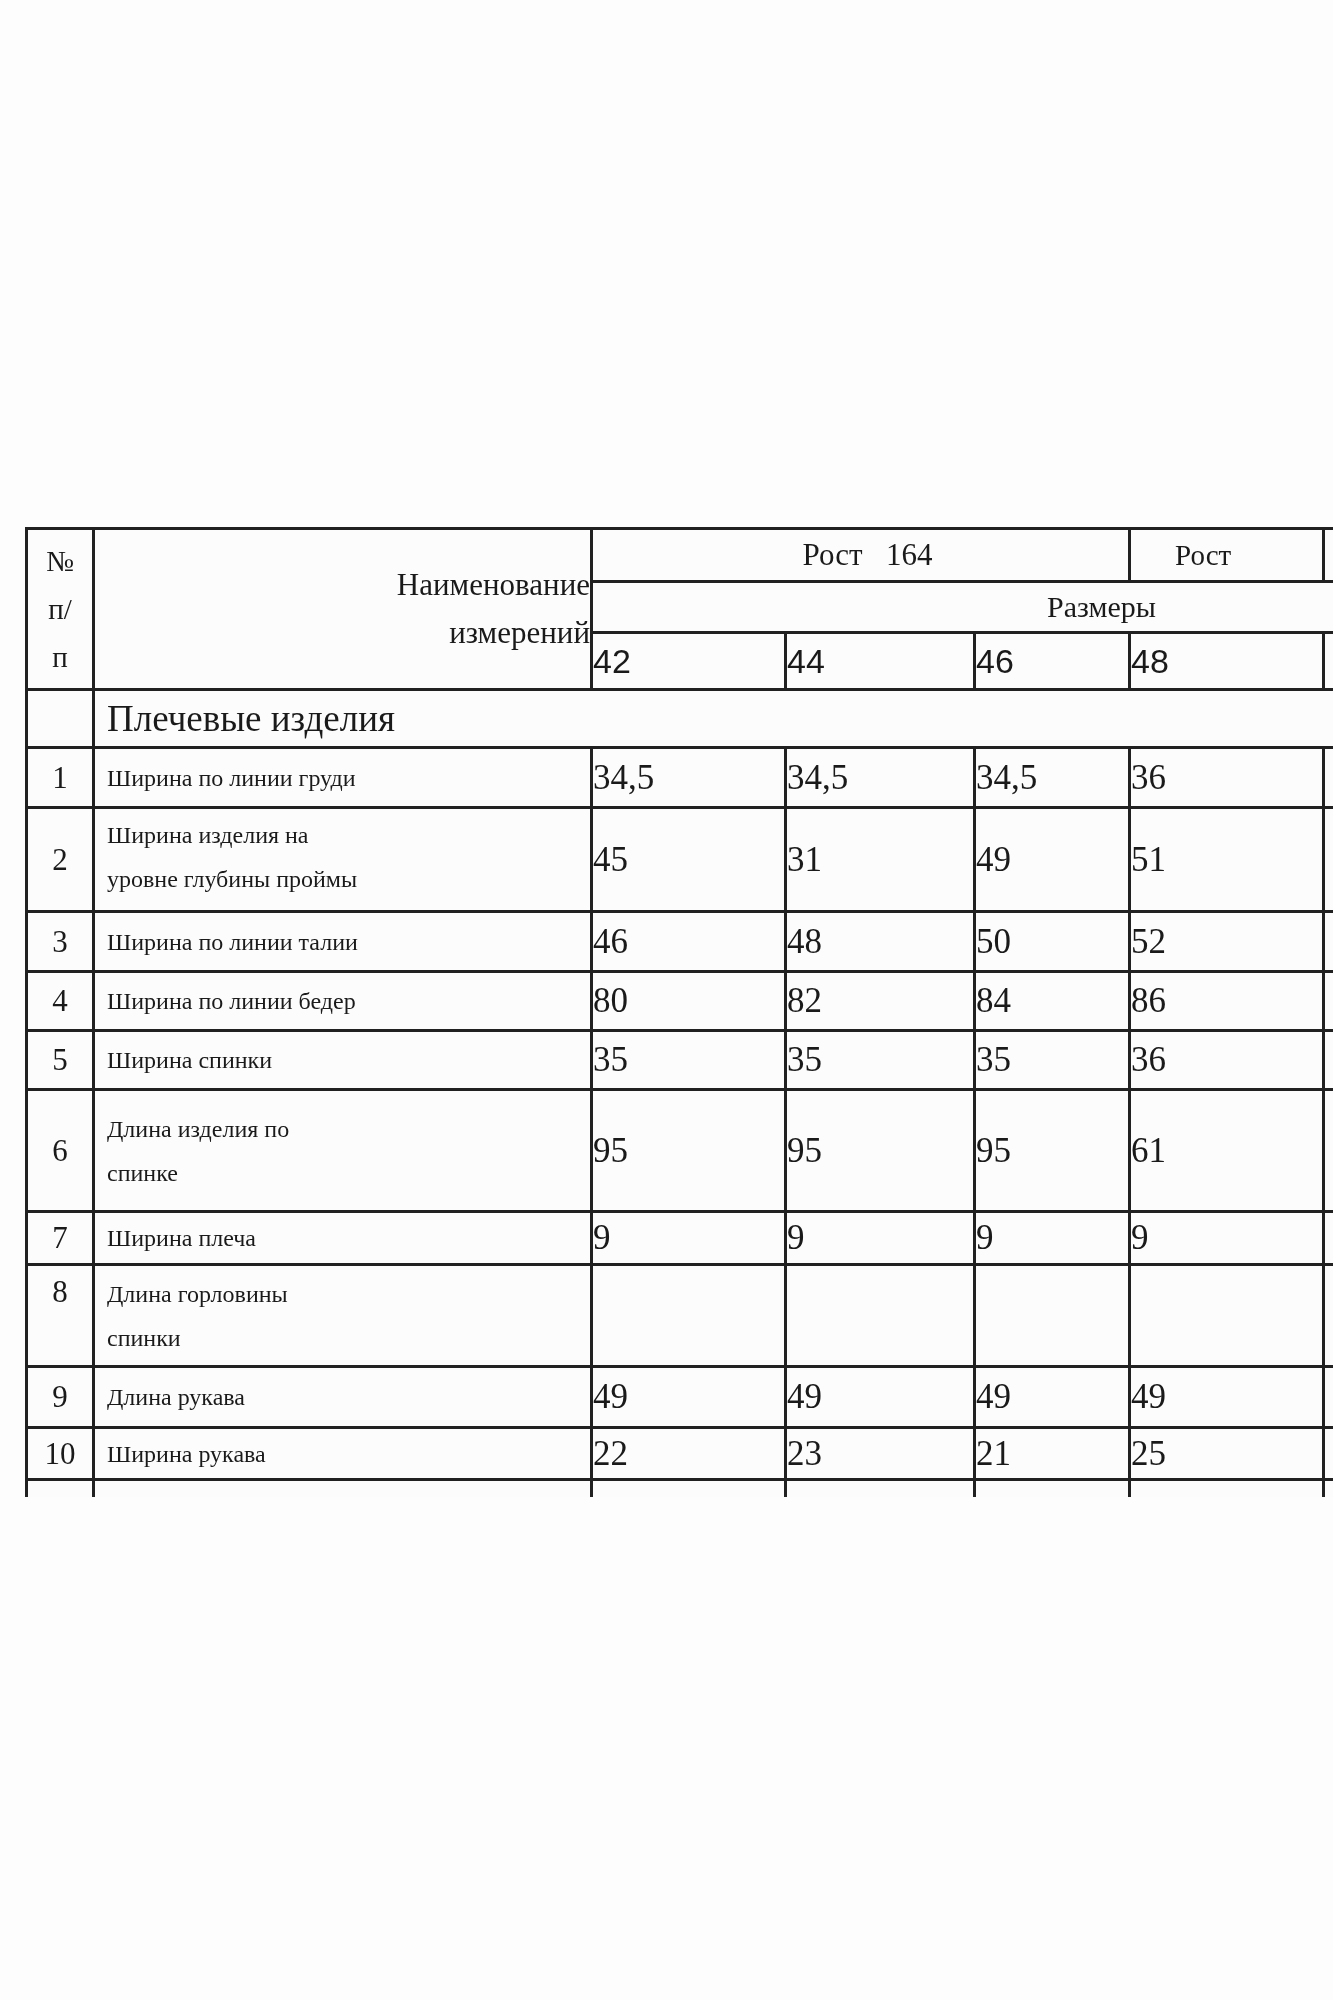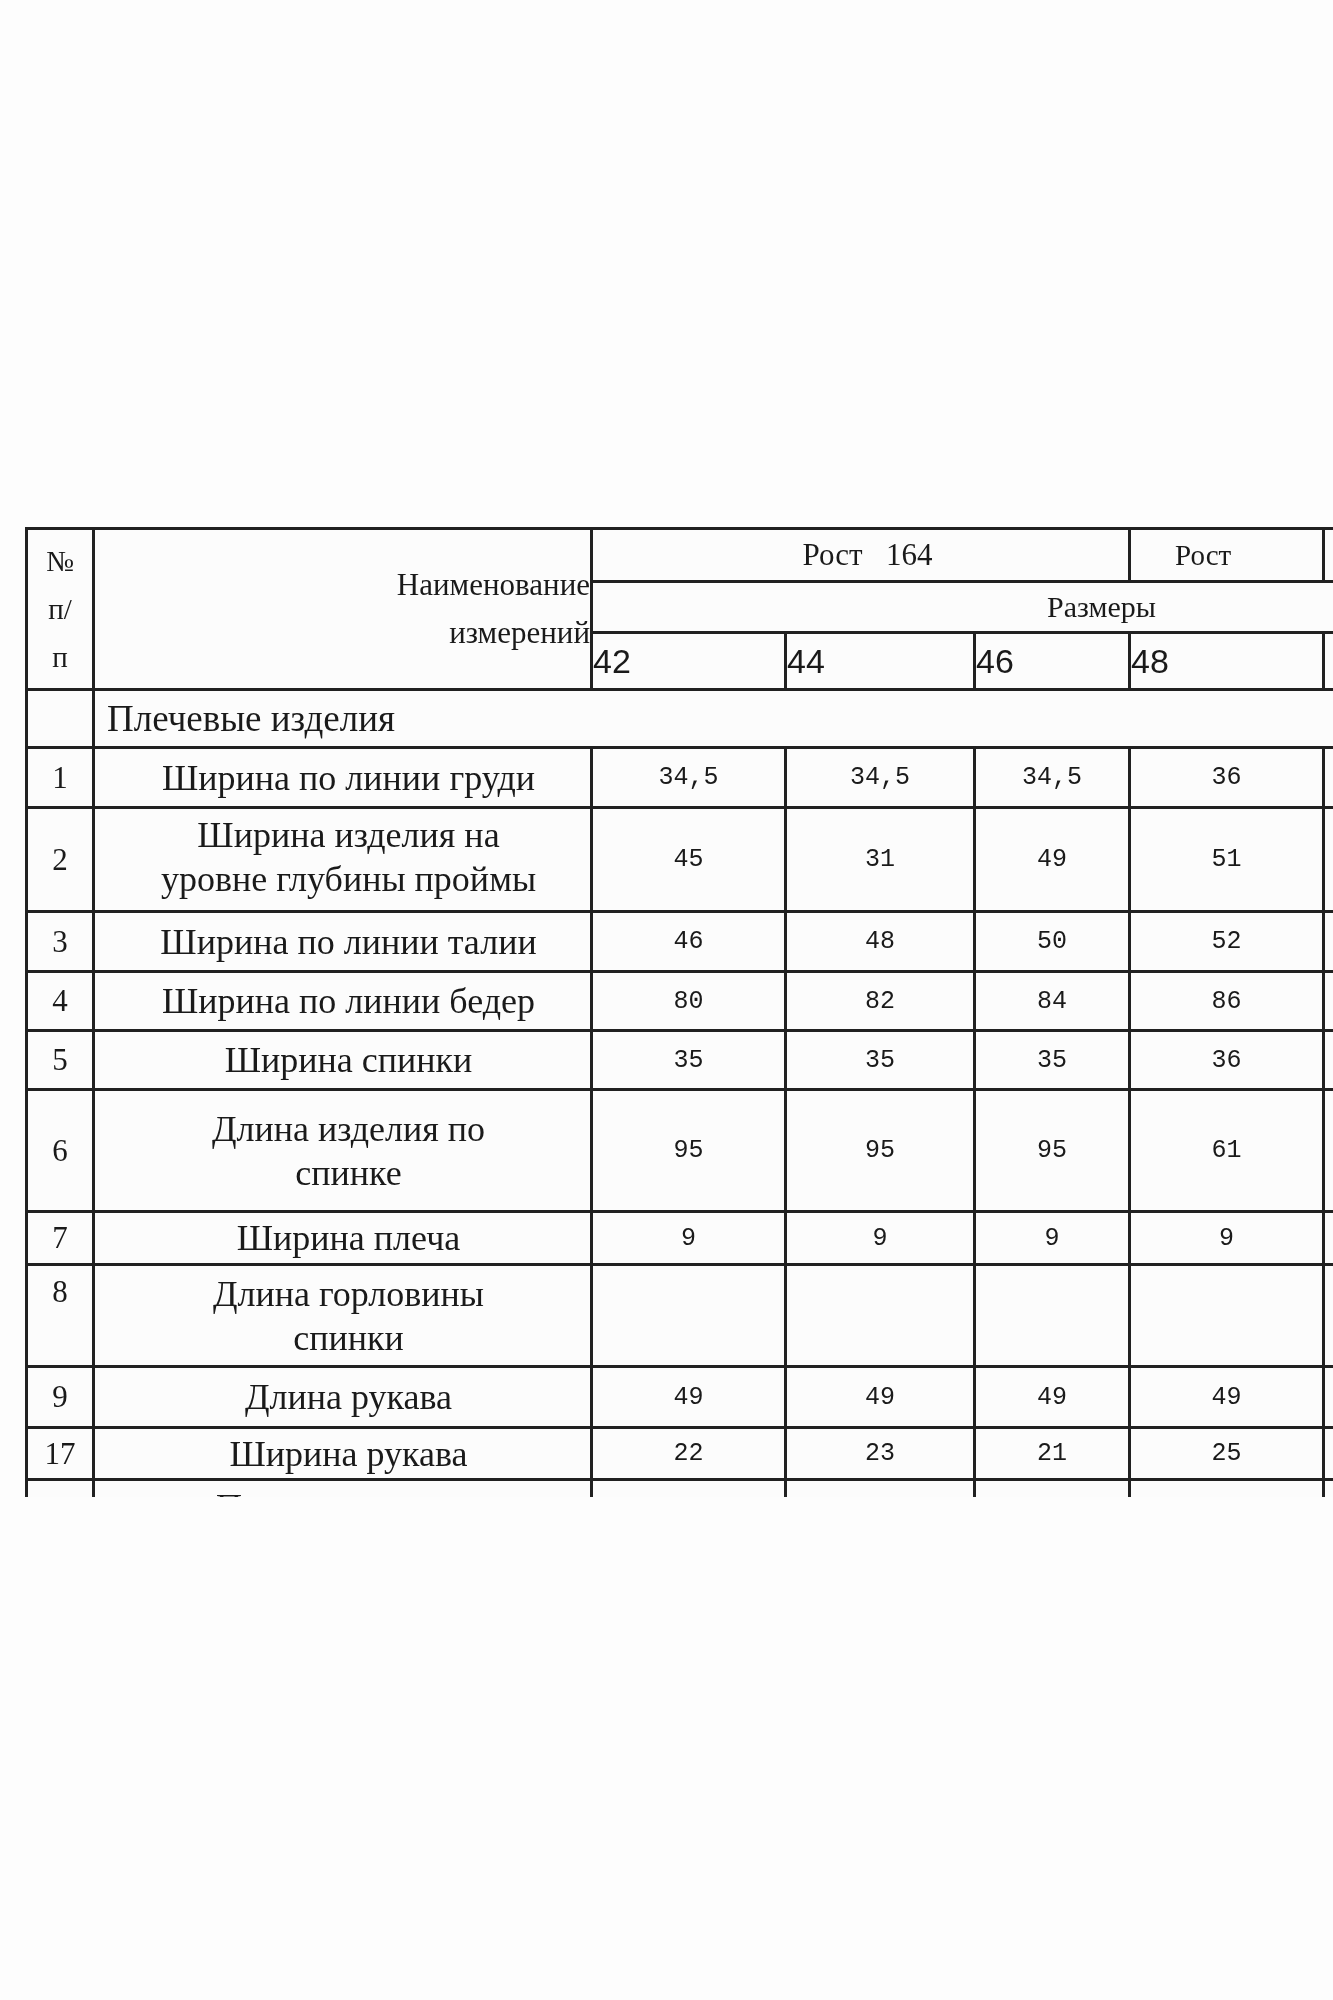"Ширина по линии груди" td.label { font-size: 36px -> 24px; text-align: center -> left }
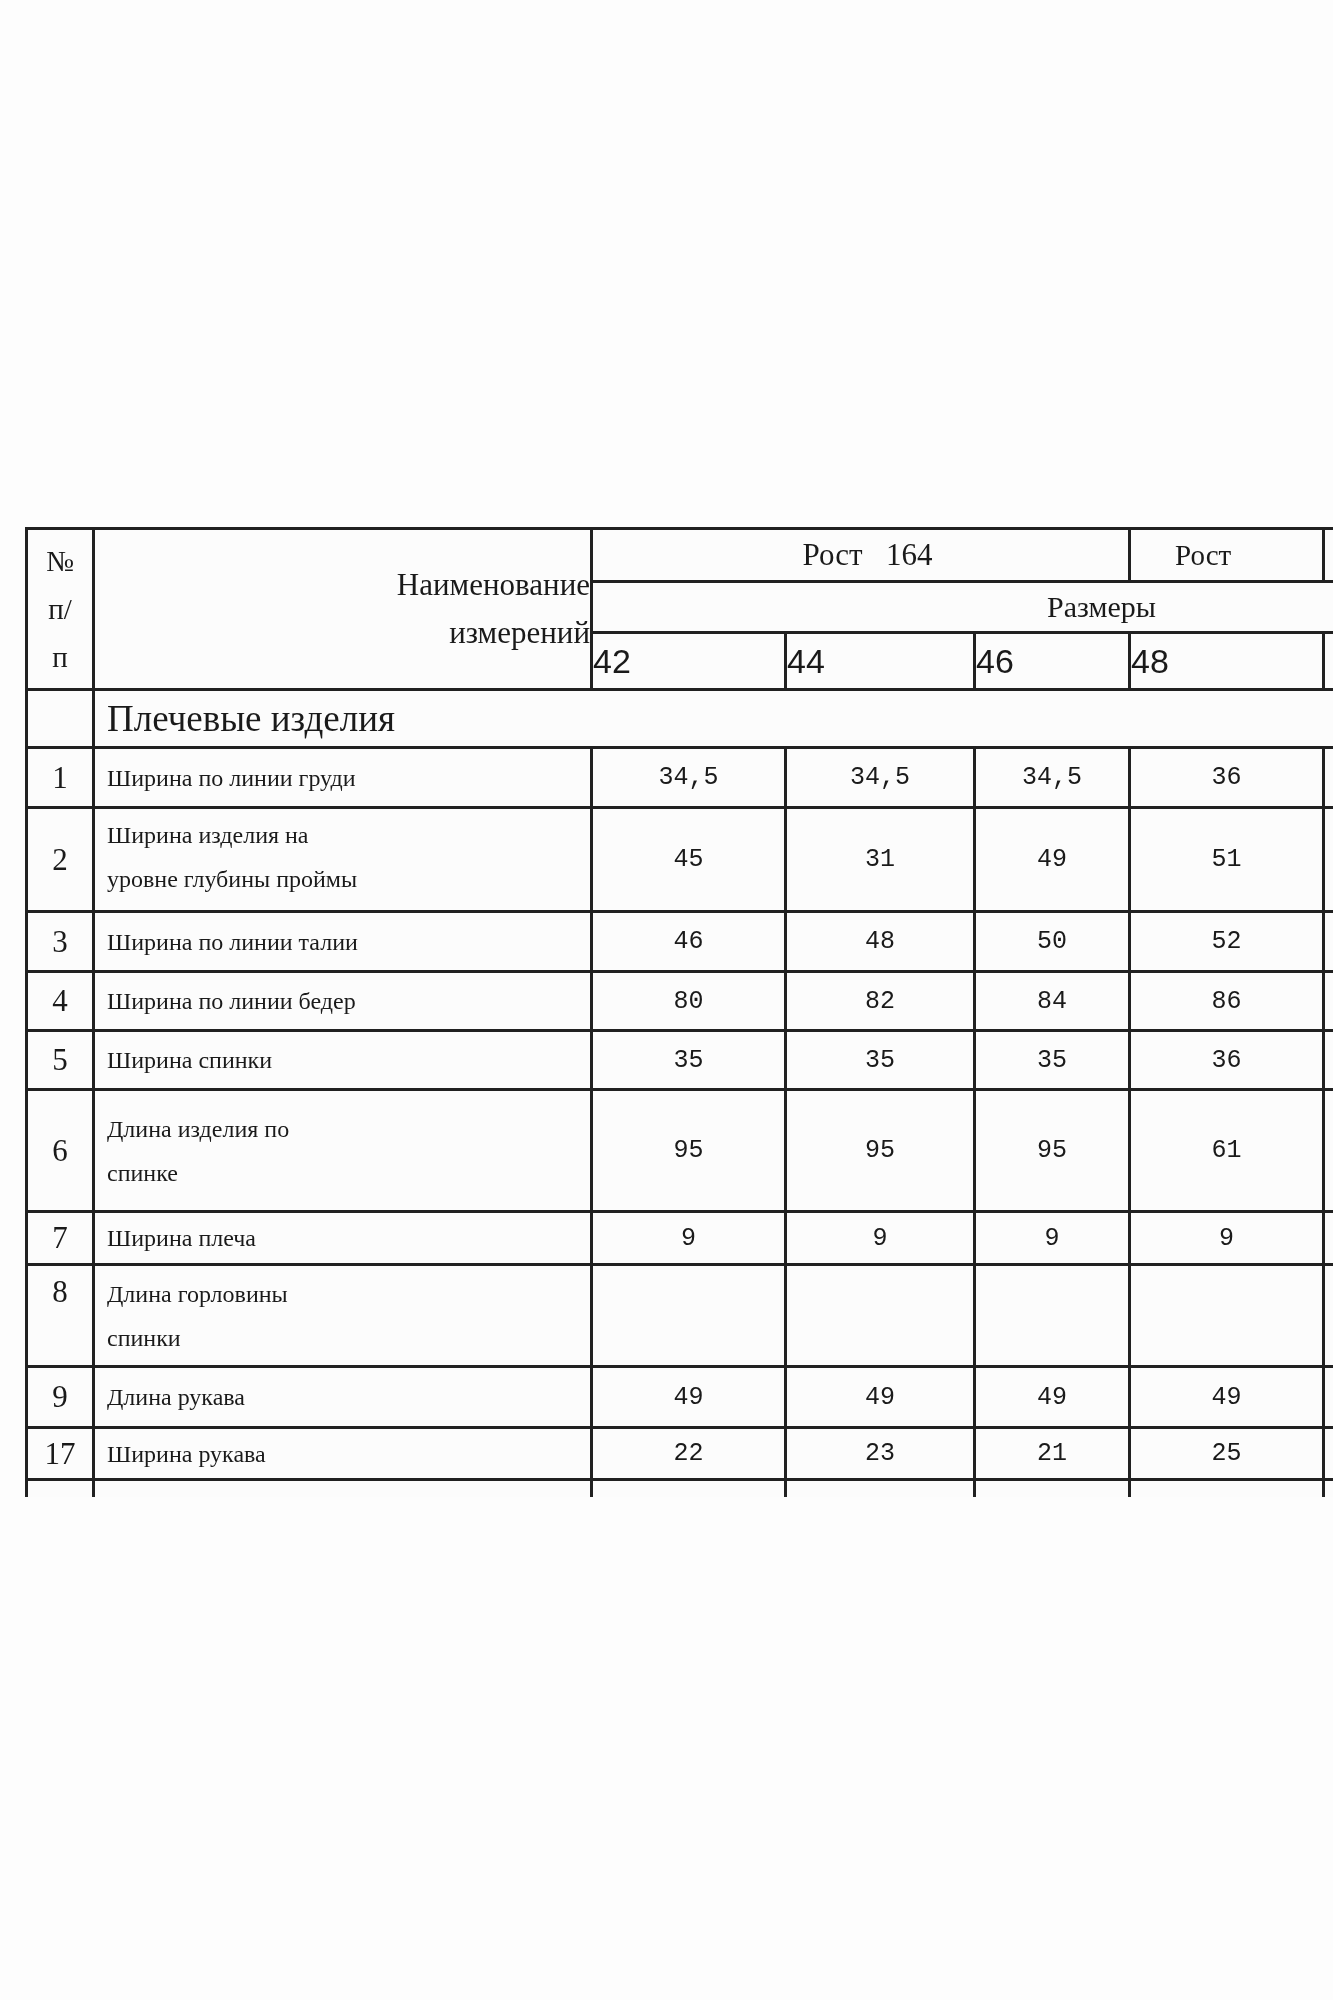"34,5" td.val { font-family: Liberation Mono, monospace -> Liberation Serif, serif; font-size: 25px -> 35px; text-align: center -> left }
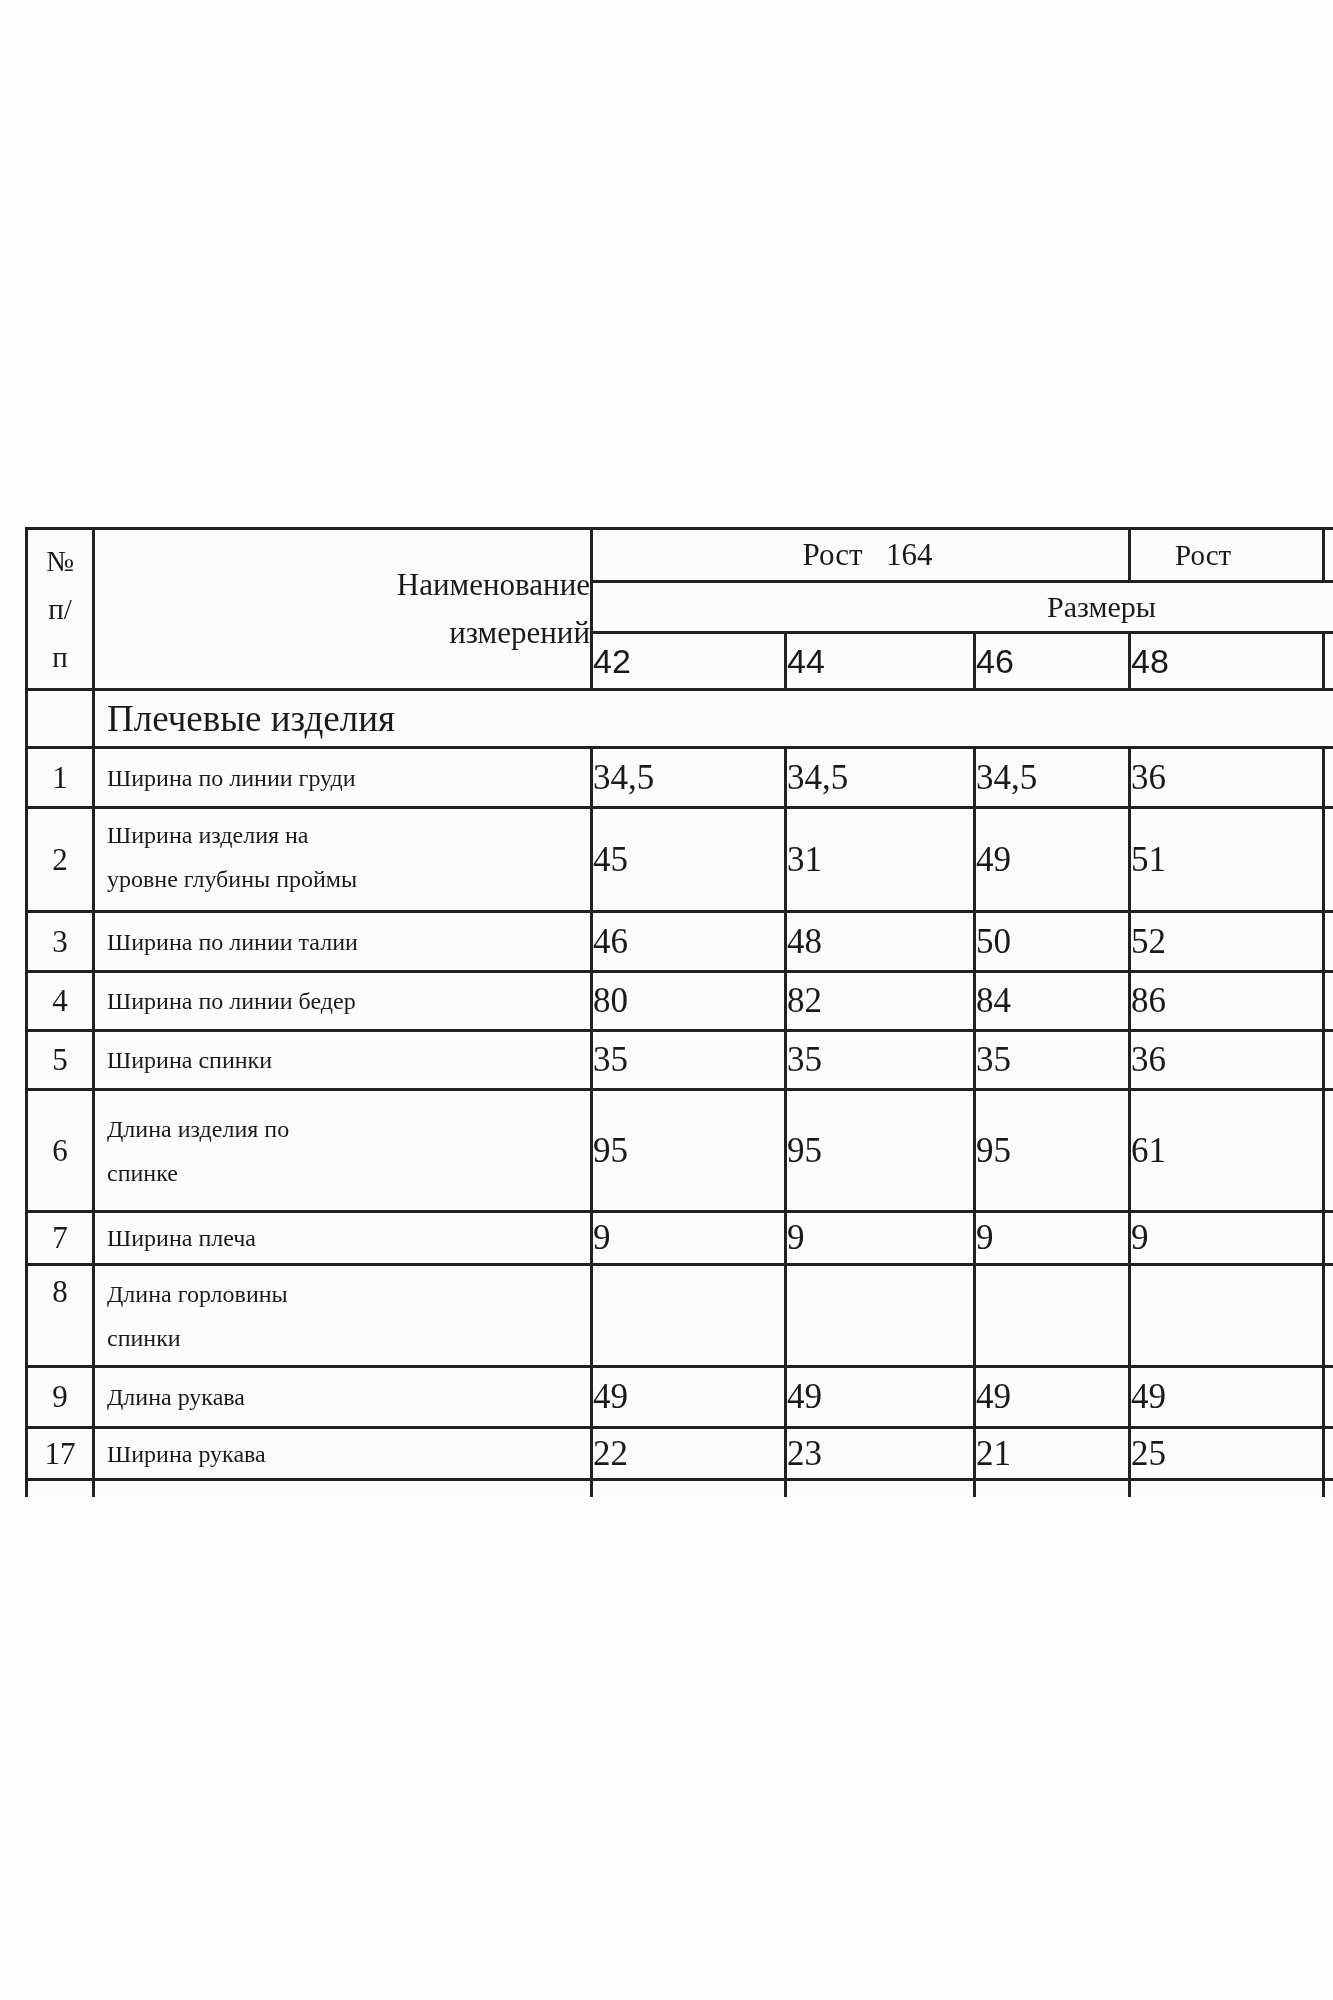"17" td.num { text: 17 -> 10 }
